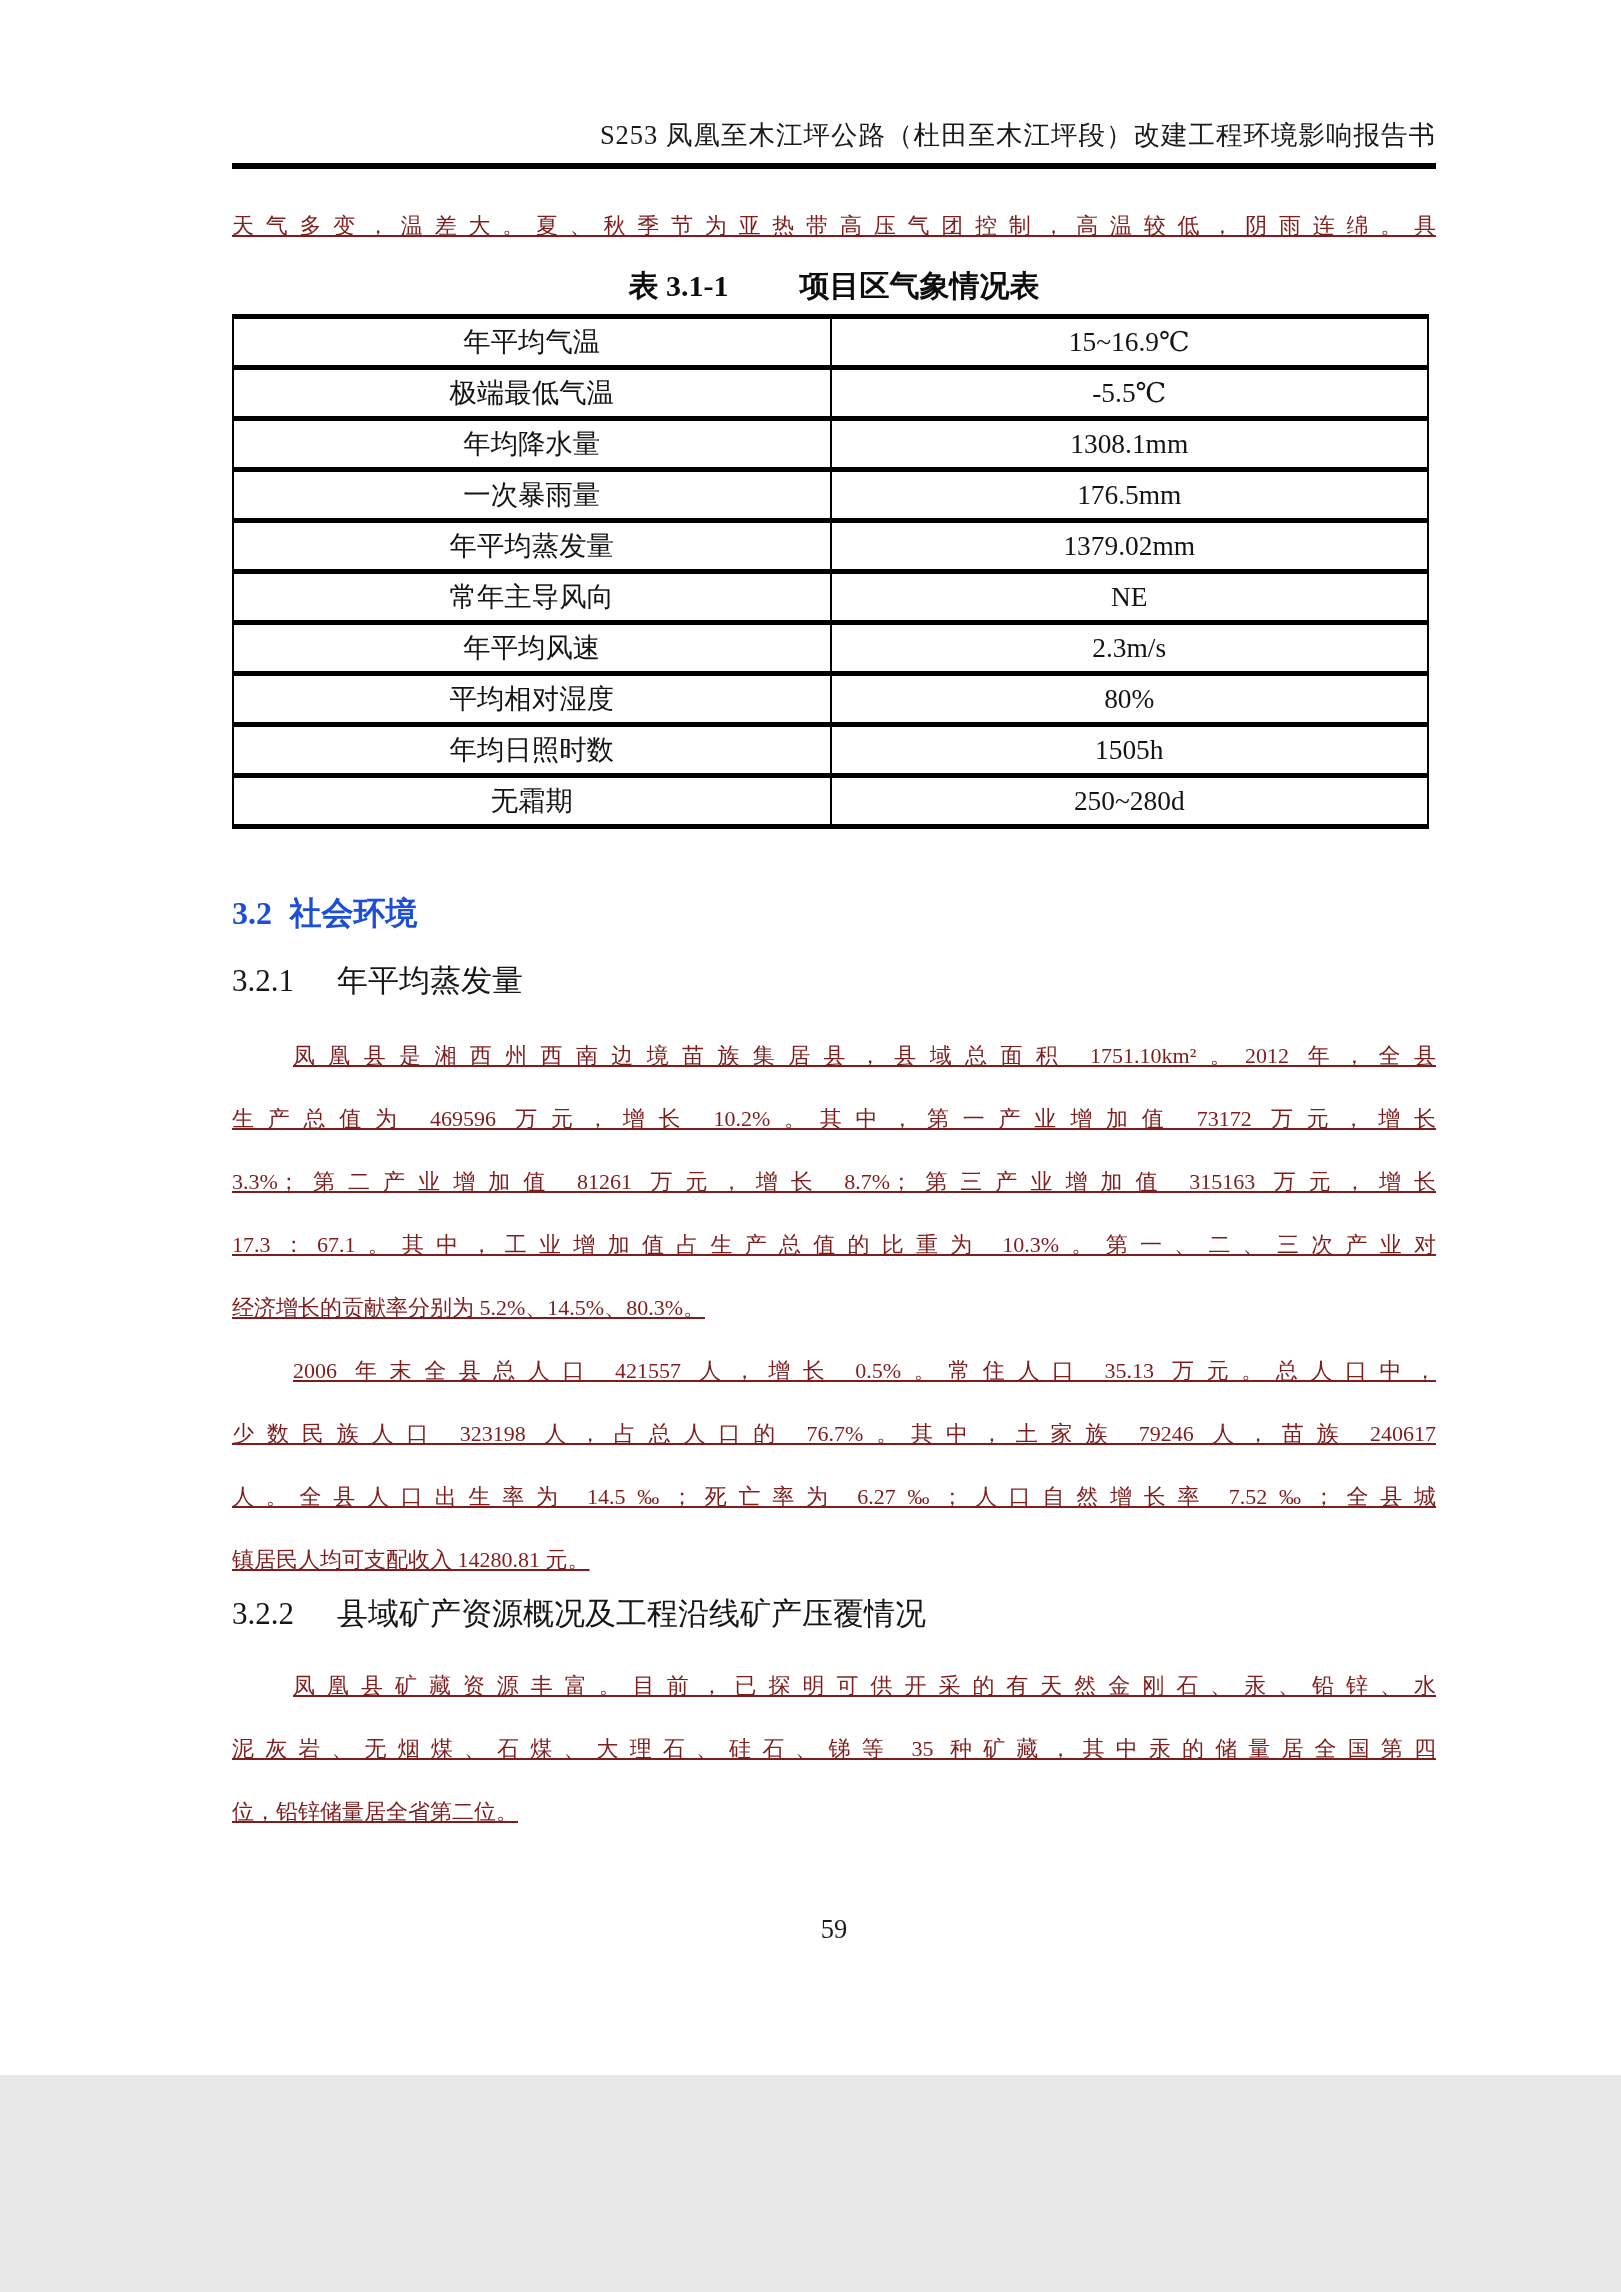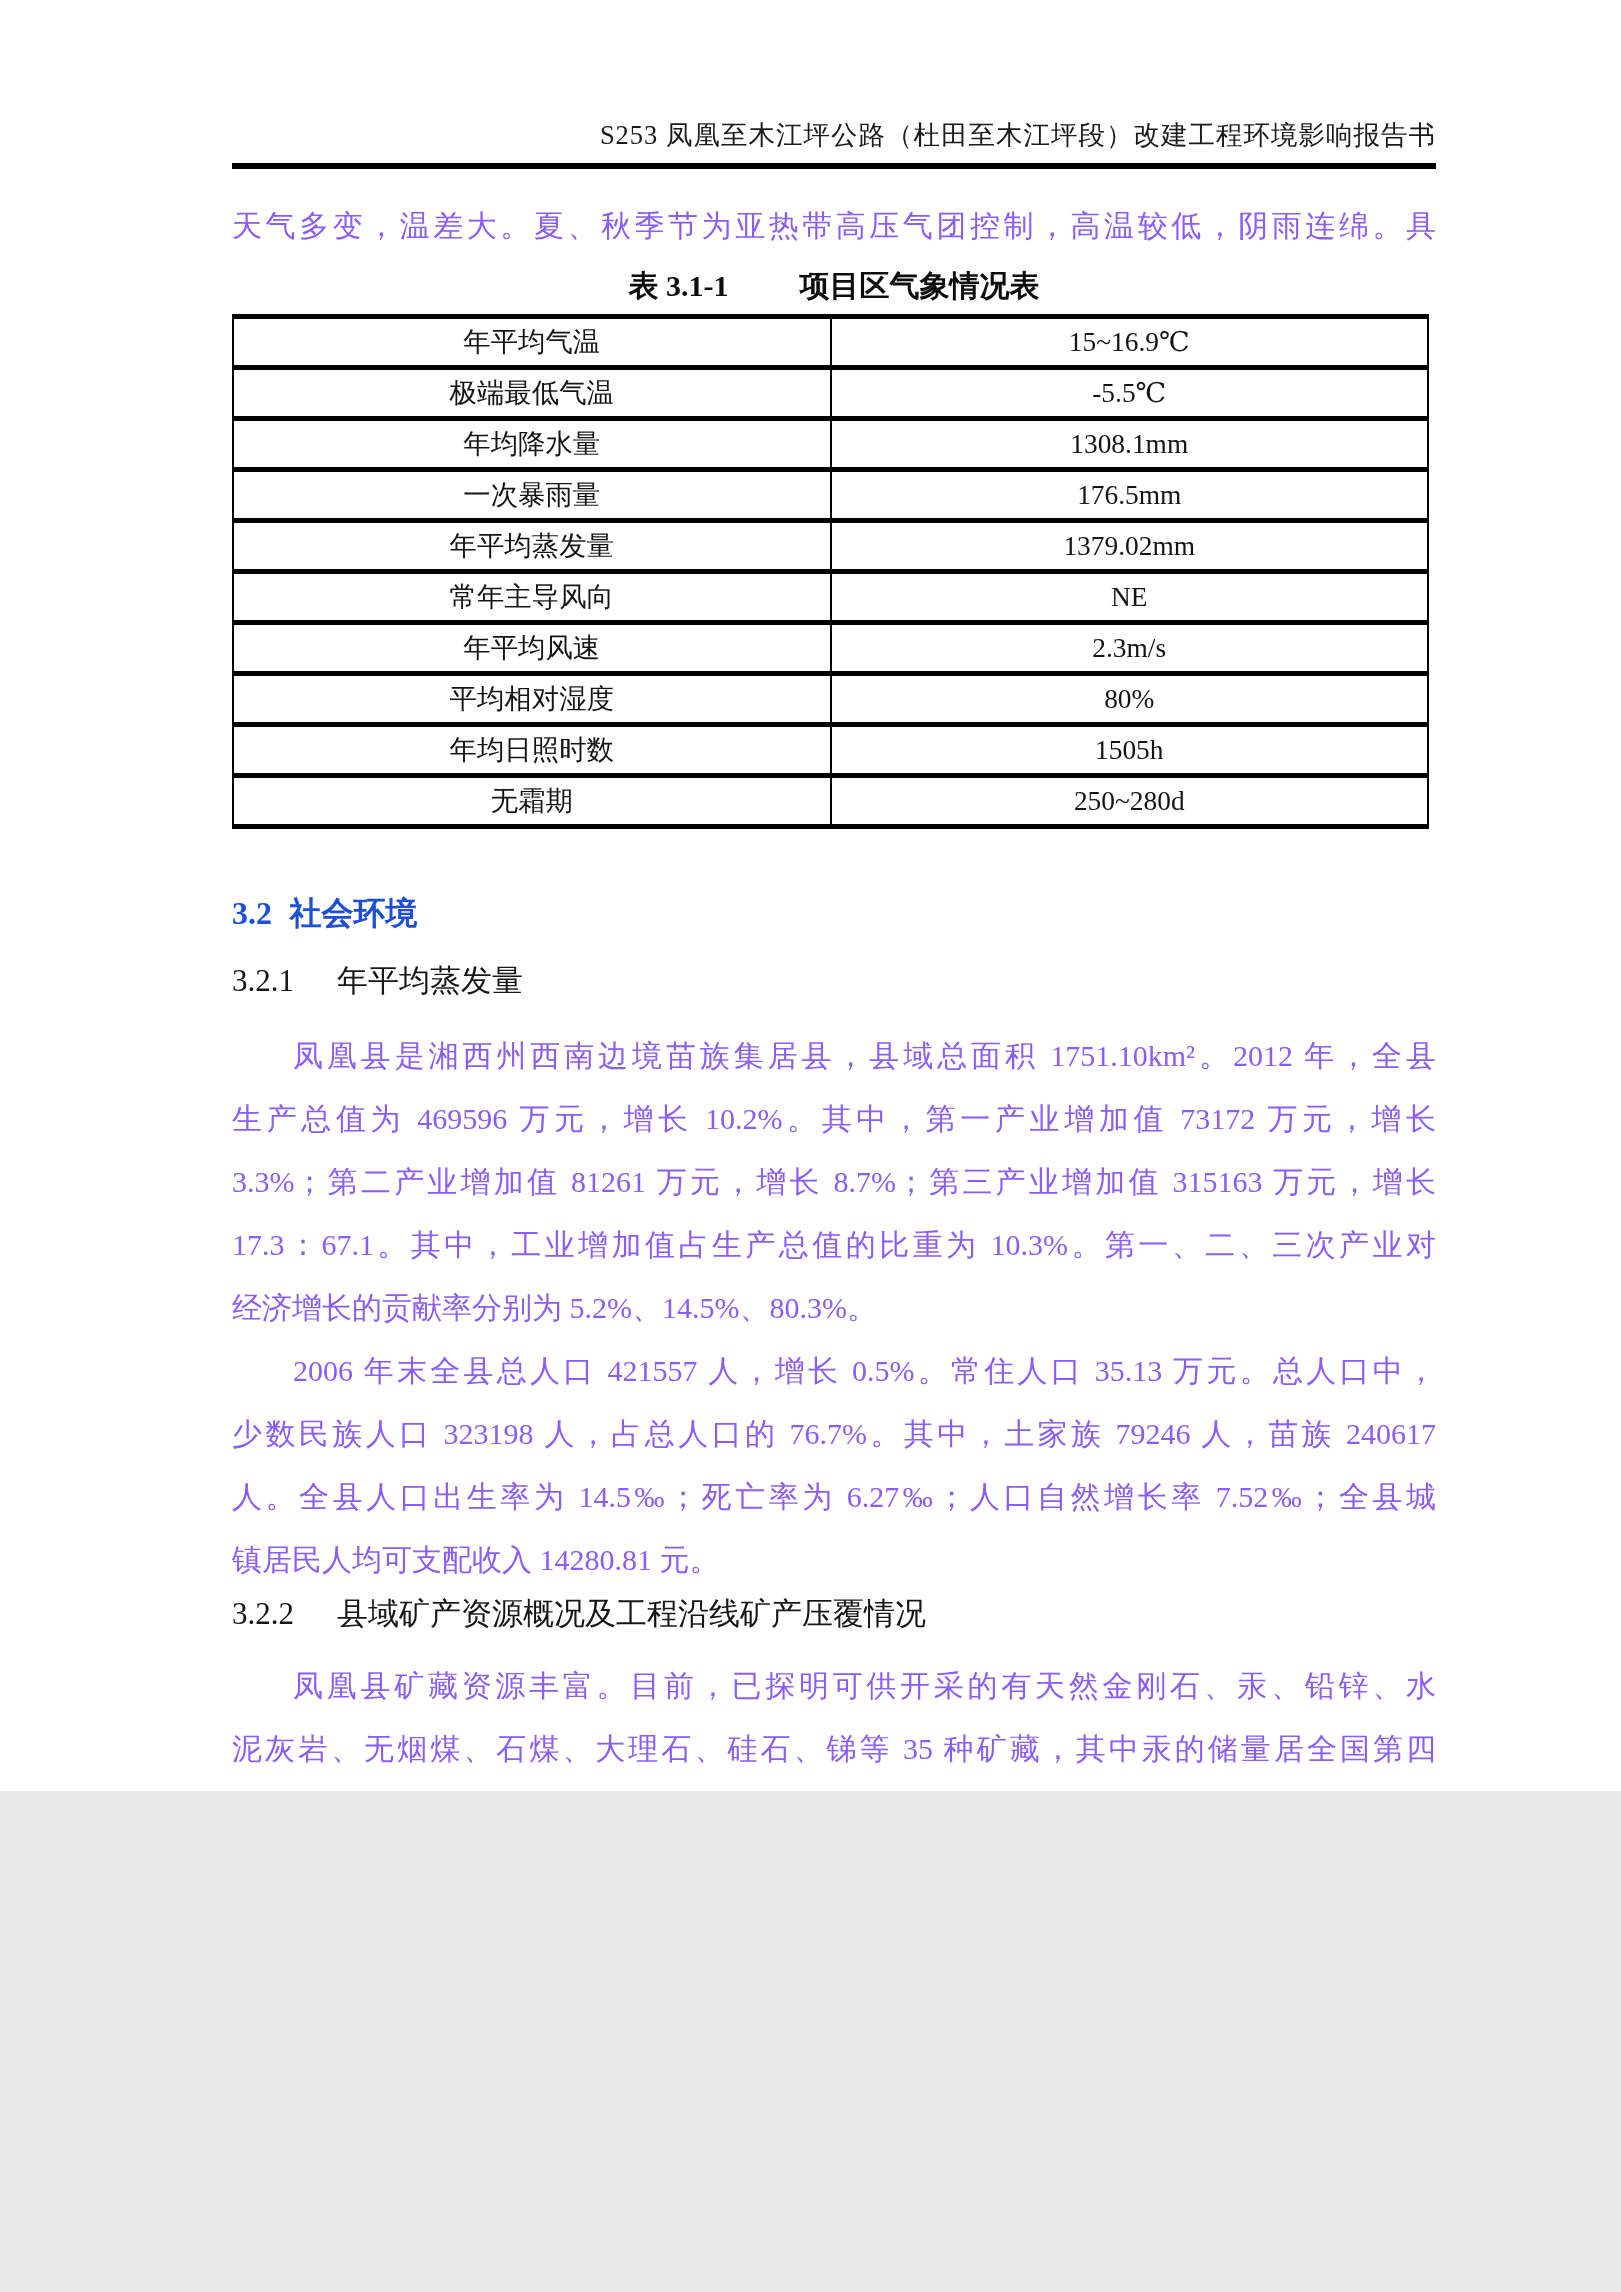"S253 凤凰至木江坪公路（杜田至木江坪段）改建工程环境影响报告书" .page { height: 1791px -> 2075px }
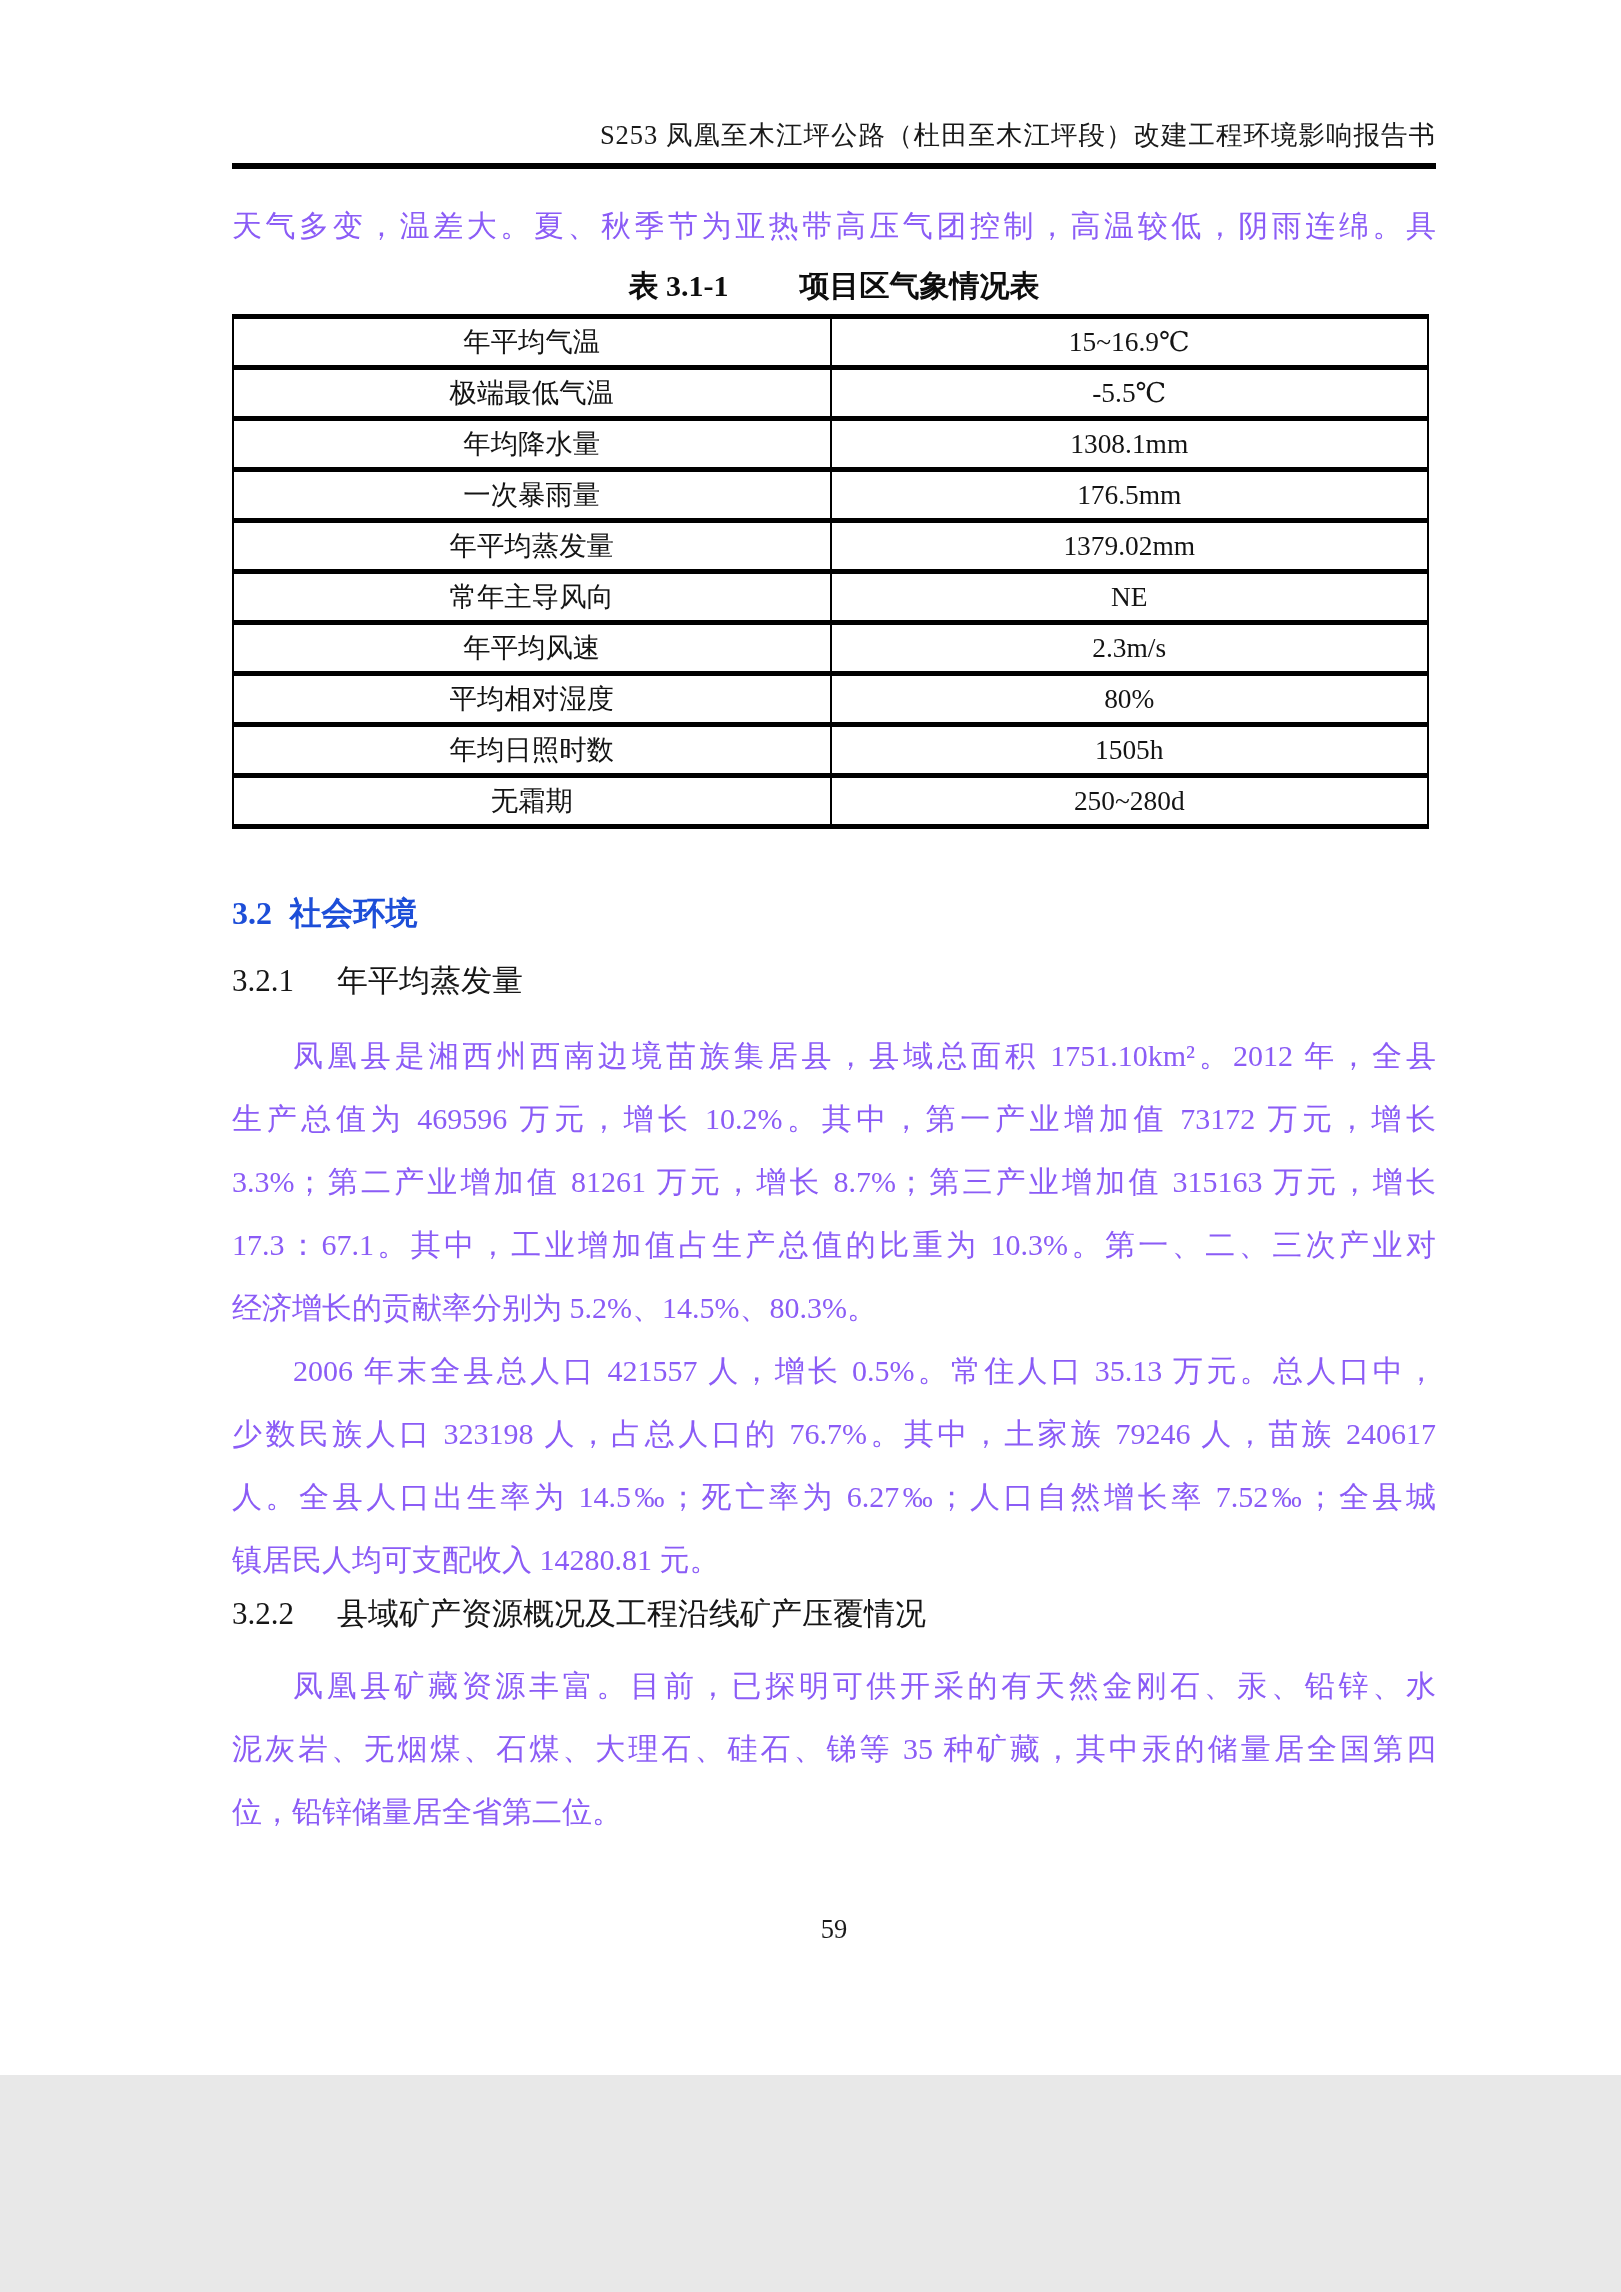"天气多变，温差大。夏、秋季节为亚热带高压气团控制，高温较低，阴雨连绵。具" .bodyline { color: #8b5cf6 -> #7f1d1d; font-size: 30px -> 22px; text-decoration: none -> underline }
